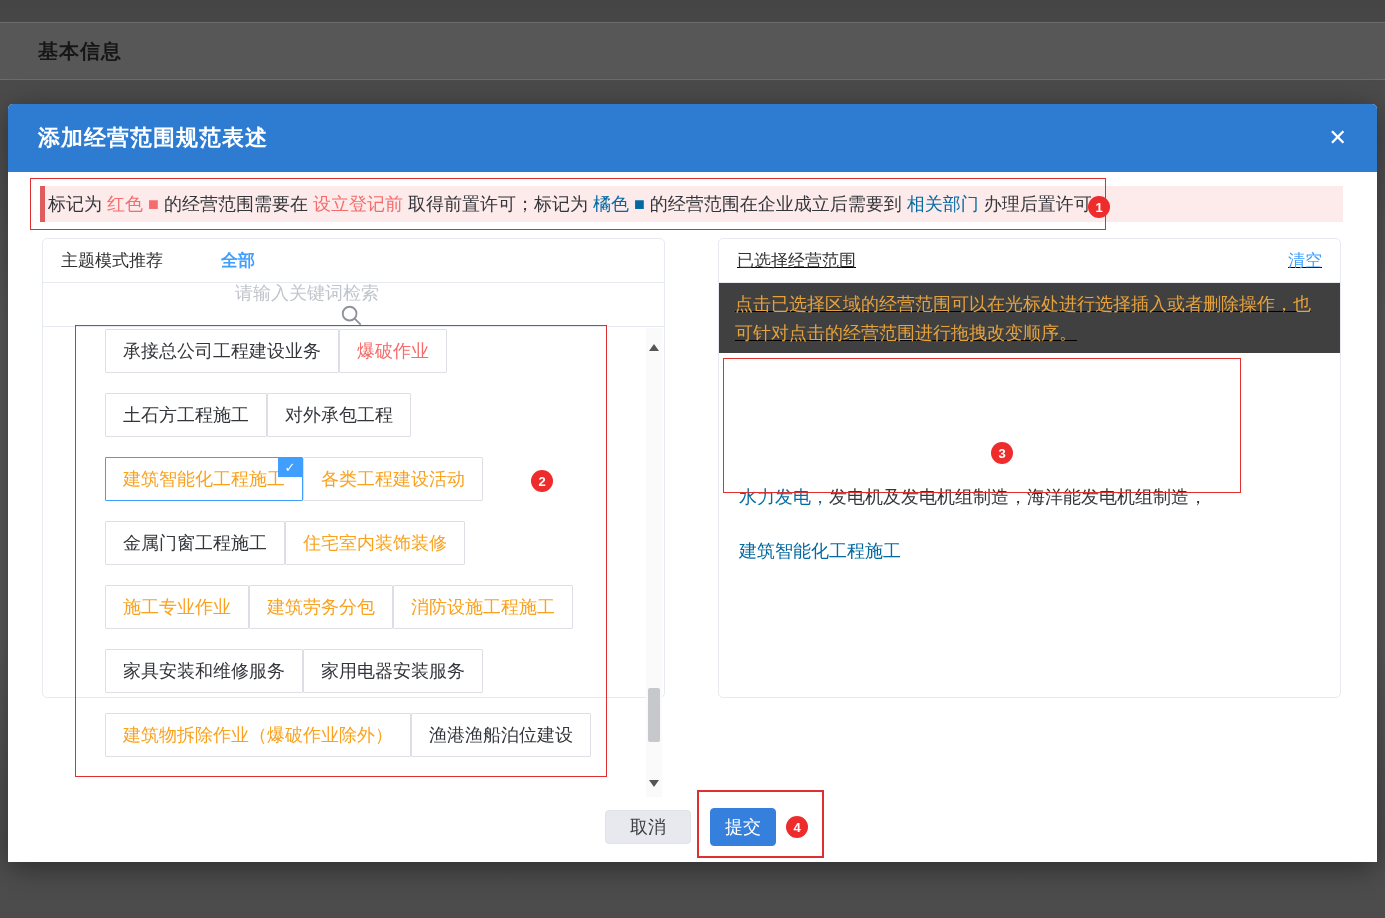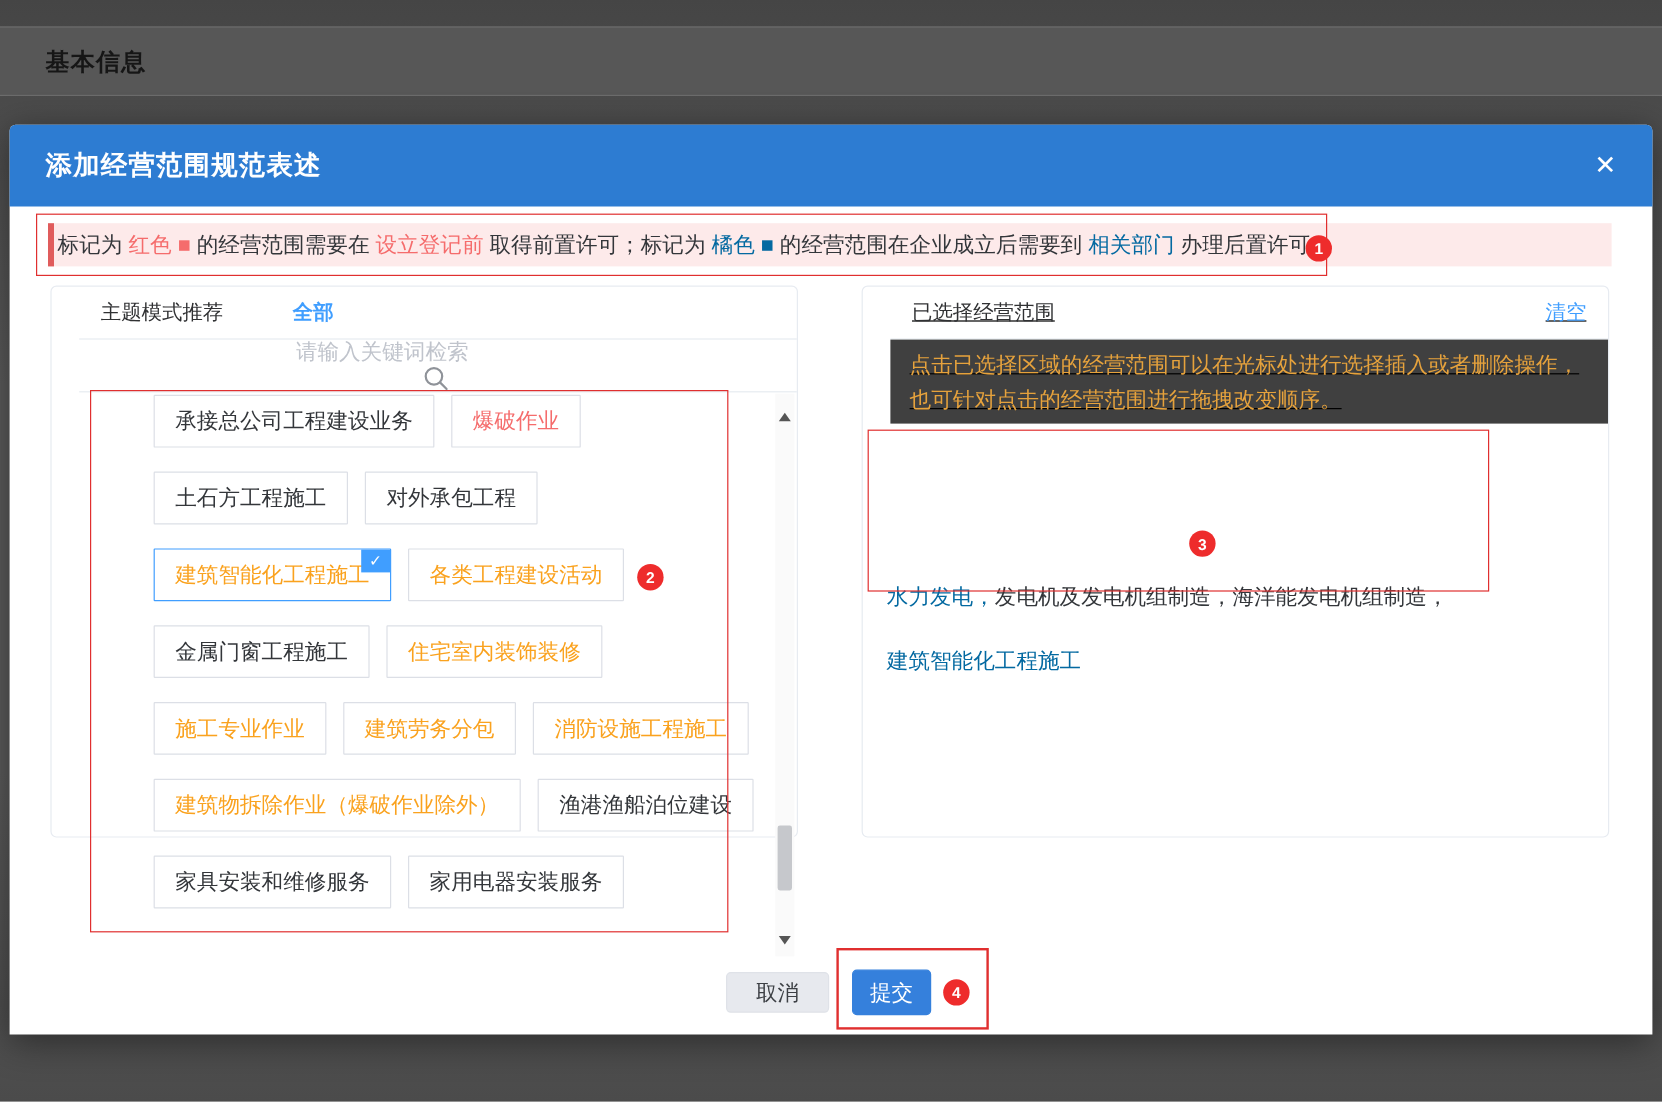"主题模式推荐" .panel { padding-left: 23px -> none }
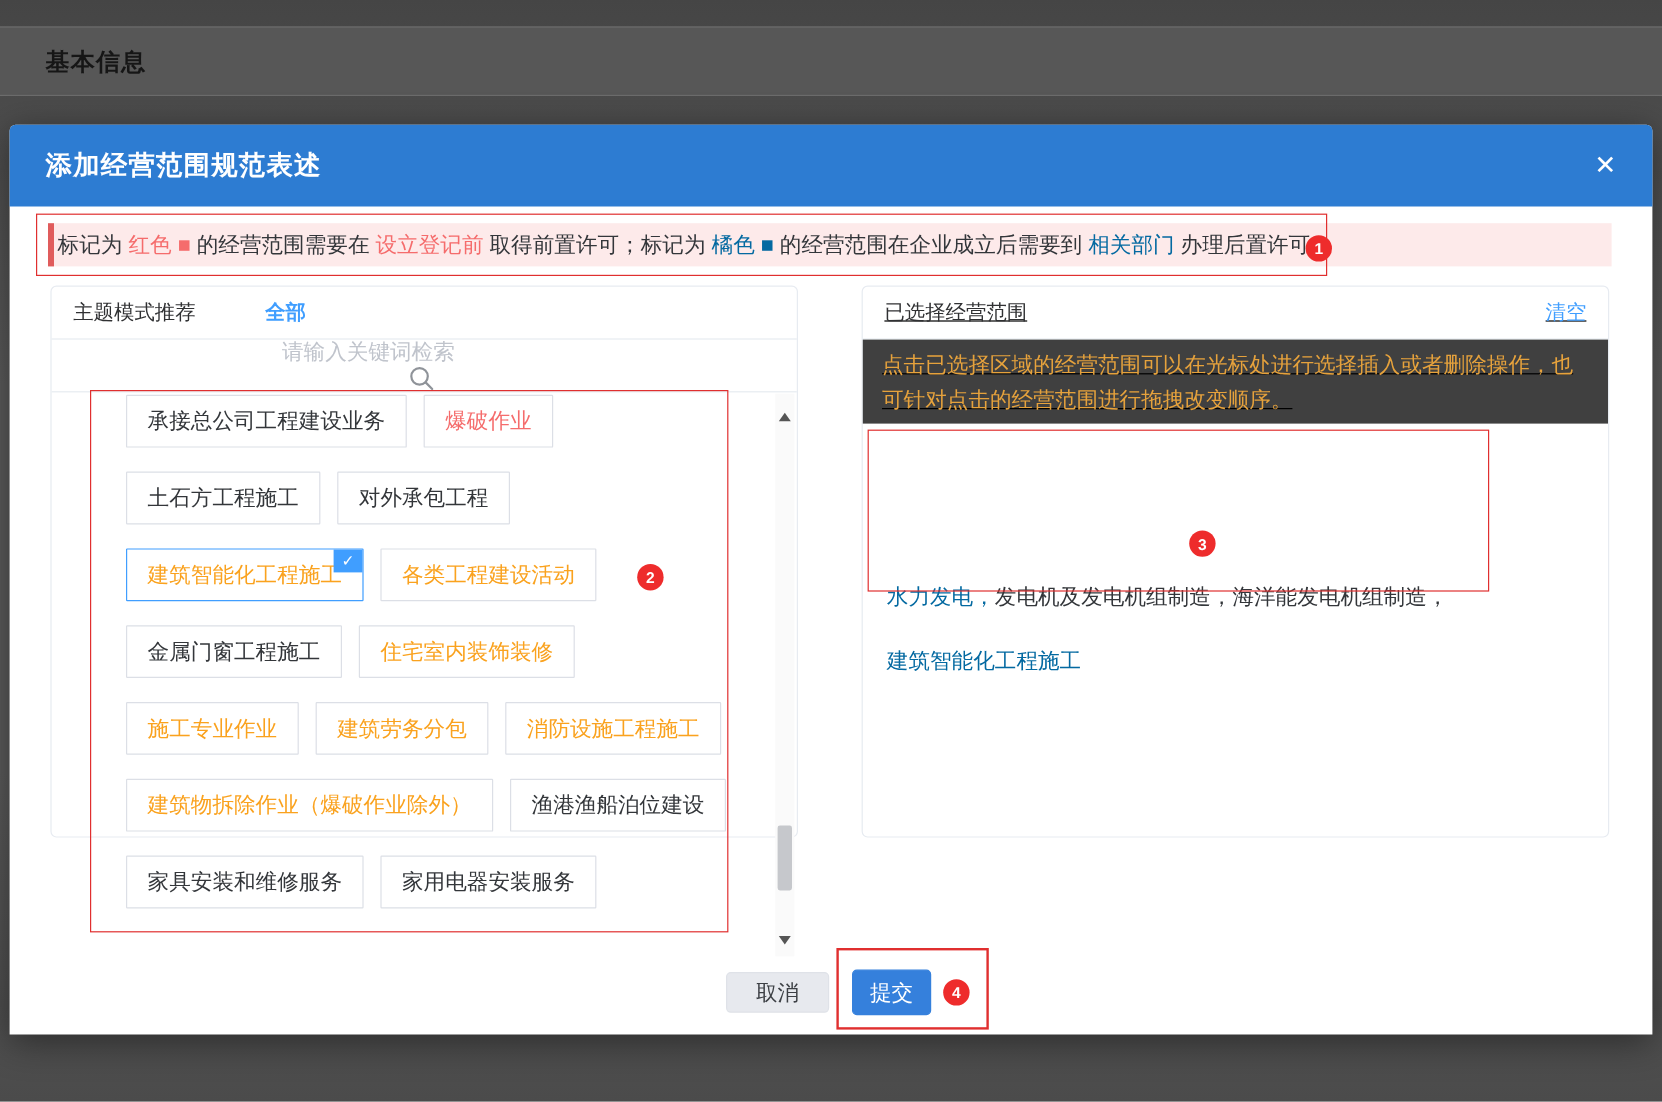"承接总公司工程建设业务" .tag-row { gap: 14px -> none }
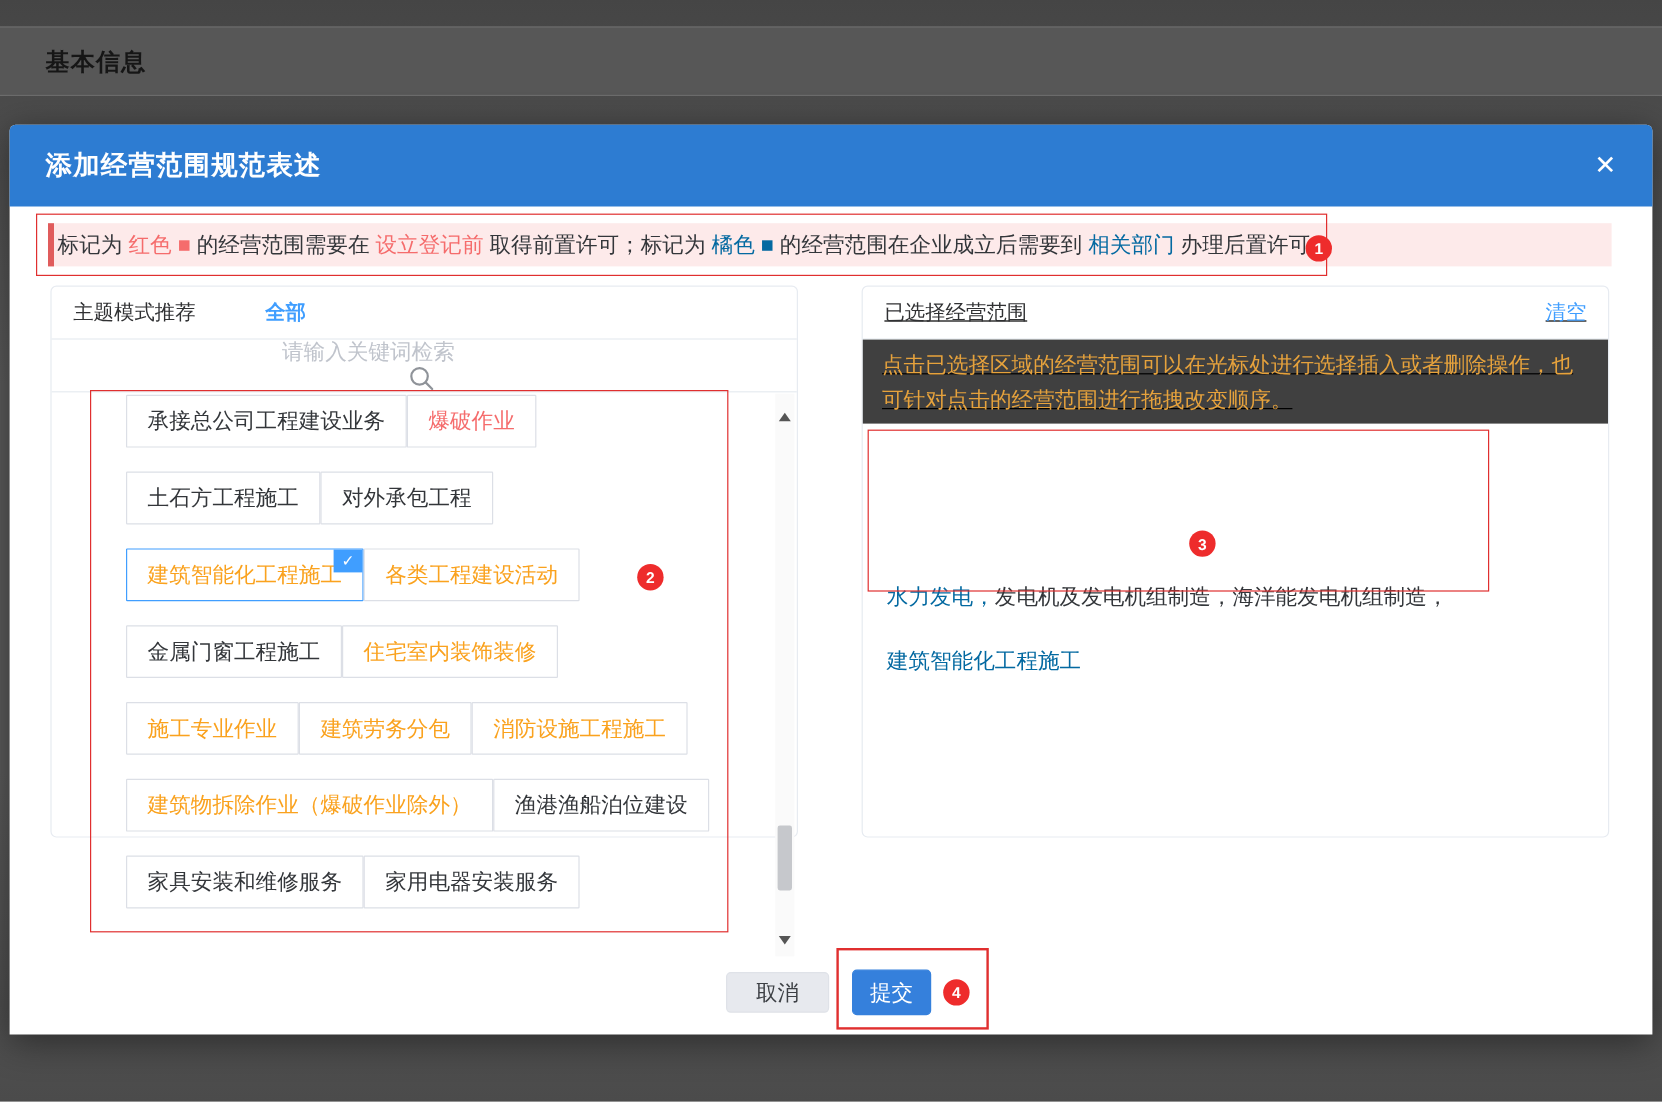"建筑物拆除作业（爆破作业除外）" div.tag-row { order: before "家具安装和维修服务" -> after "家具安装和维修服务" }
